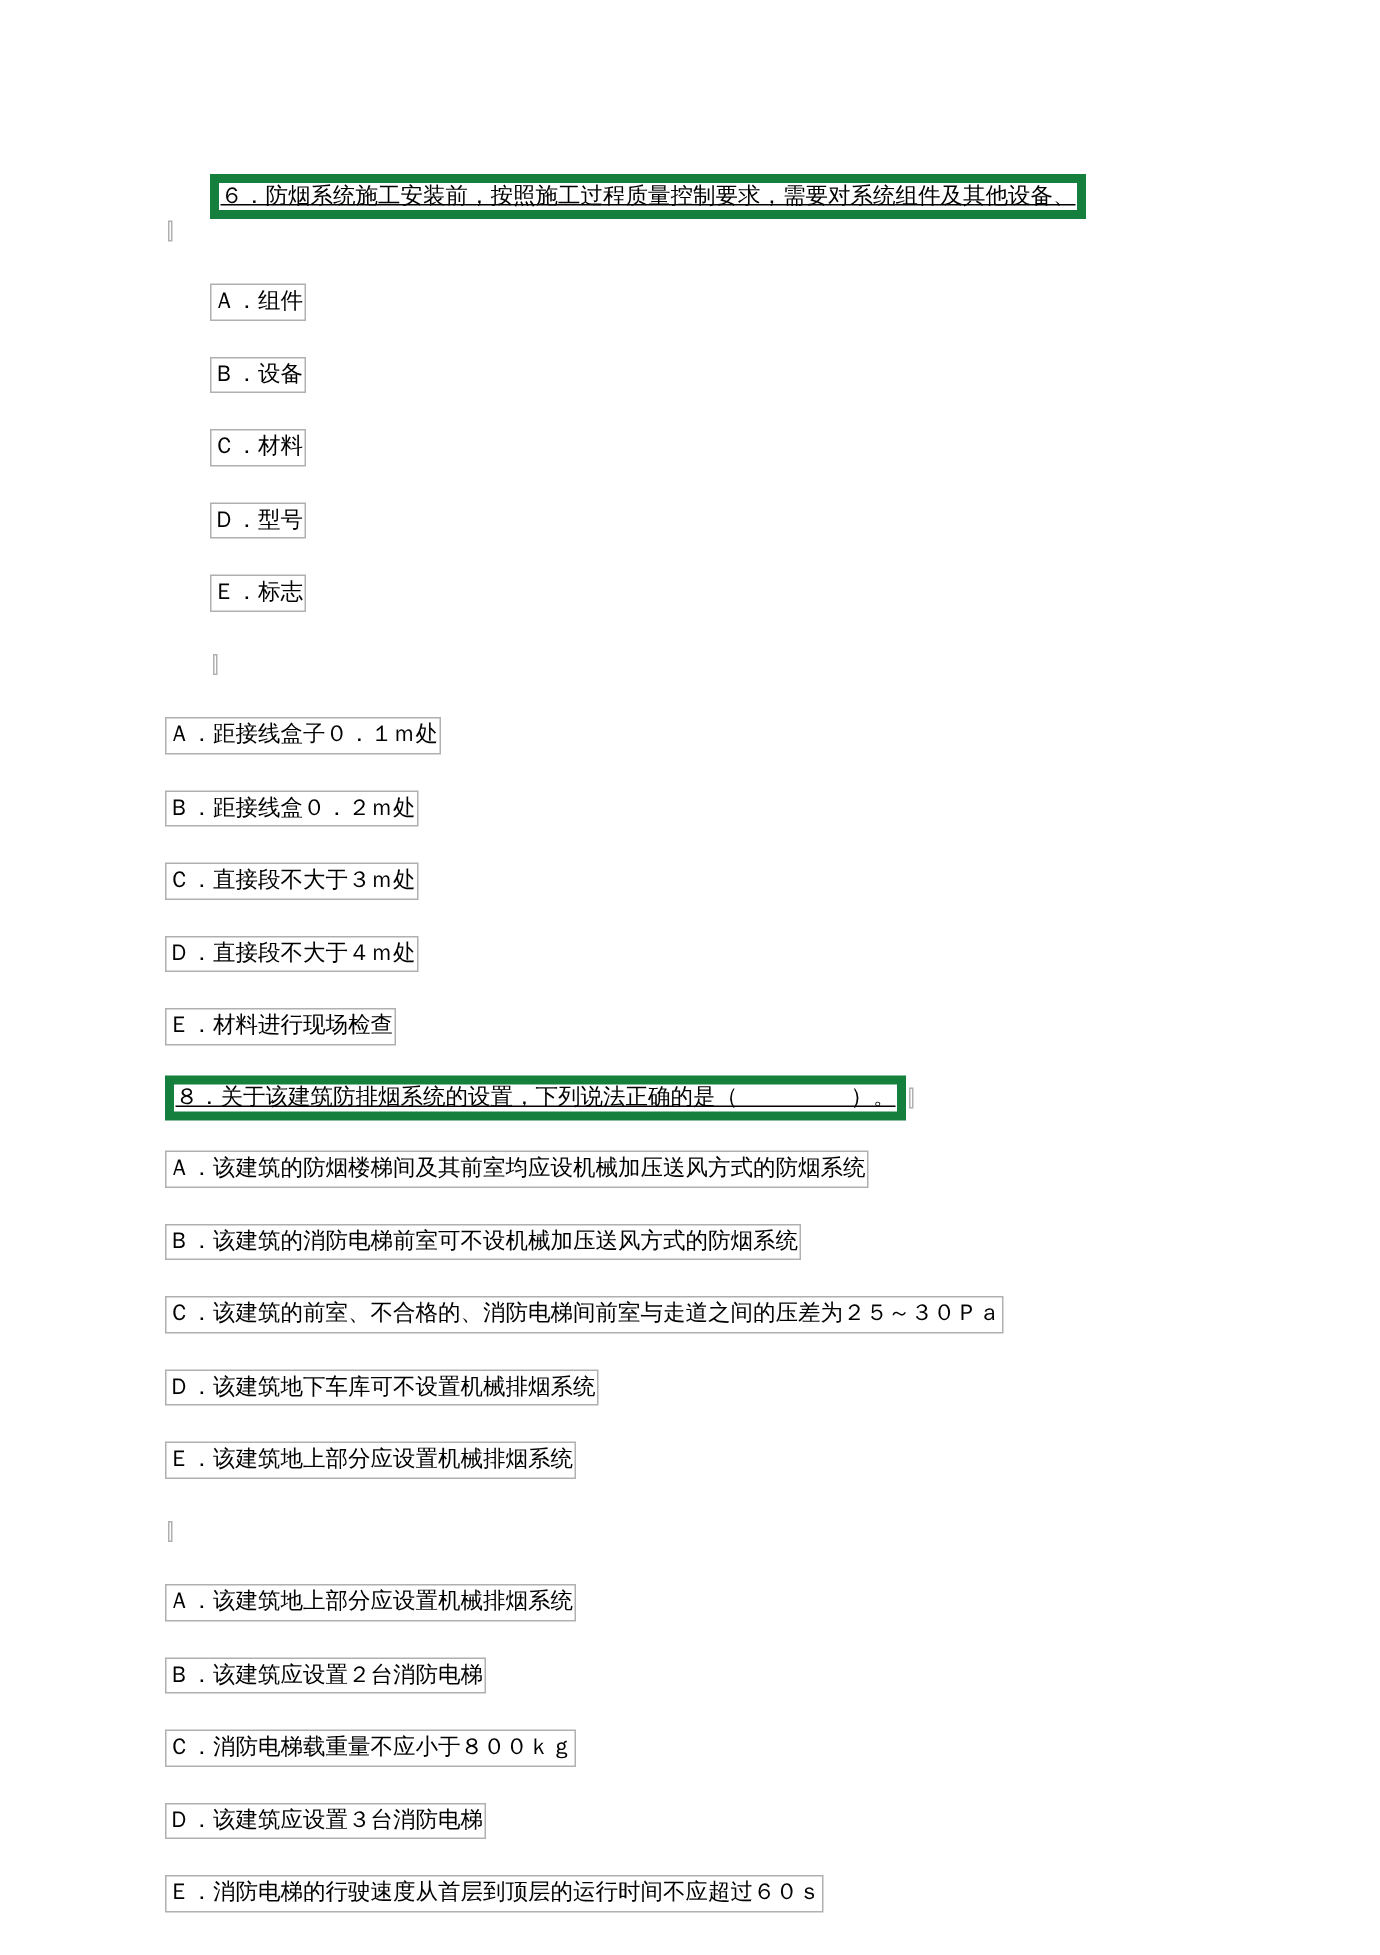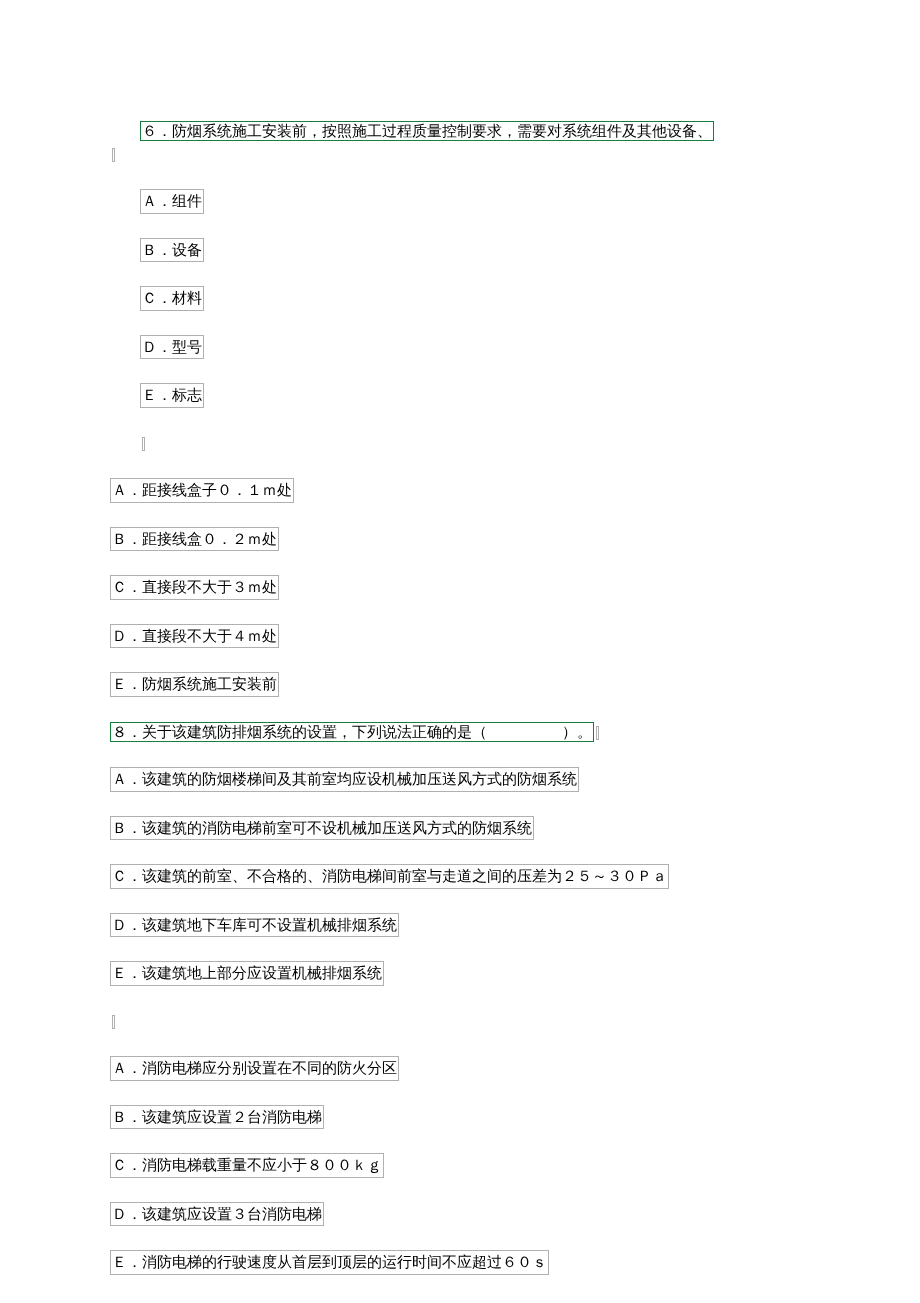"６．防烟系统施工安装前，按照施工过程质量控制要求，需要对系统组件及其他设备、" .boxed { border: 1px solid #15803d -> 6px solid #15803d; text-decoration: none -> underline }
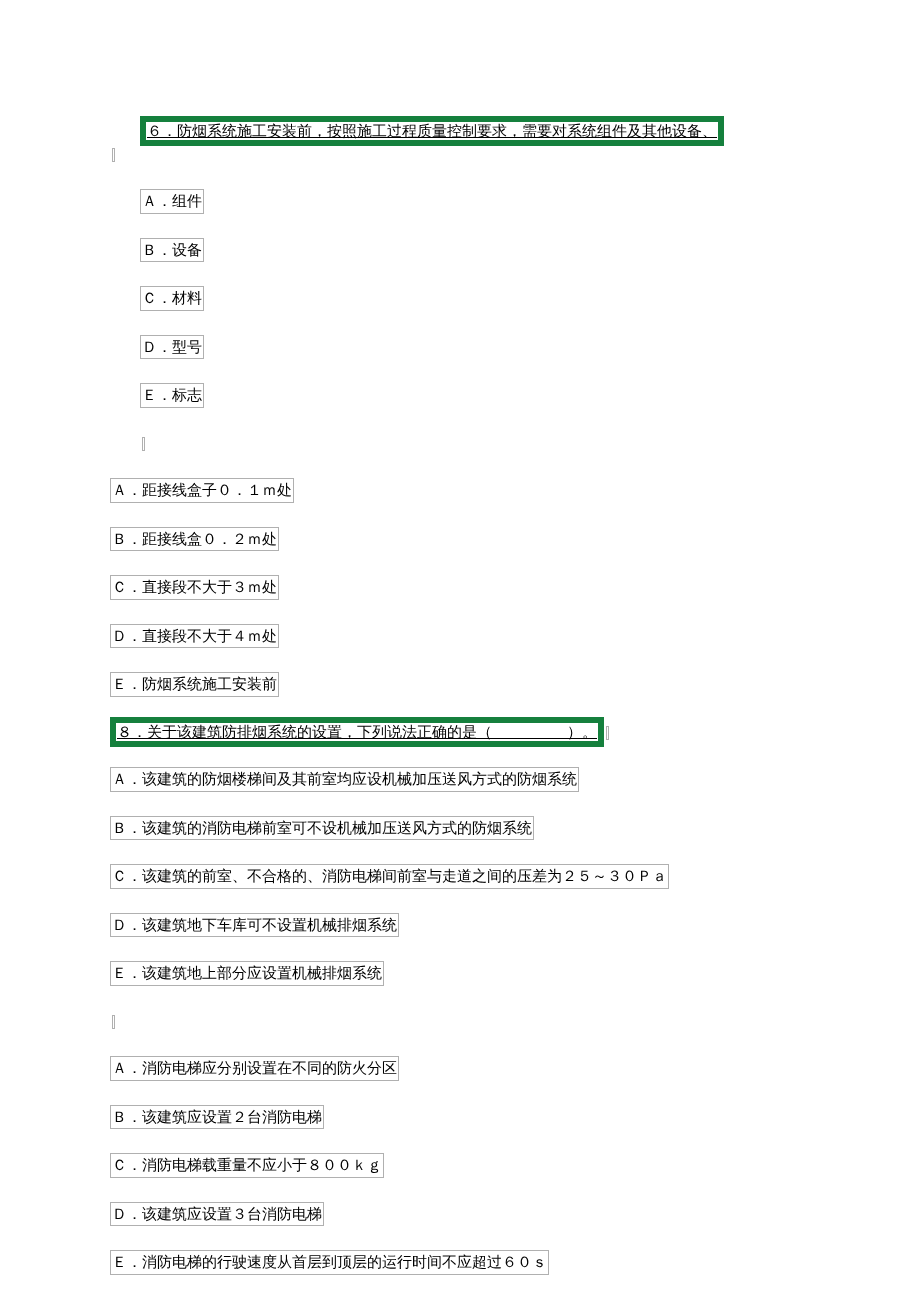"Ｅ．防烟系统施工安装前" span.boxed-block { text: 防烟系统施工安装前 -> 材料进行现场检查 }
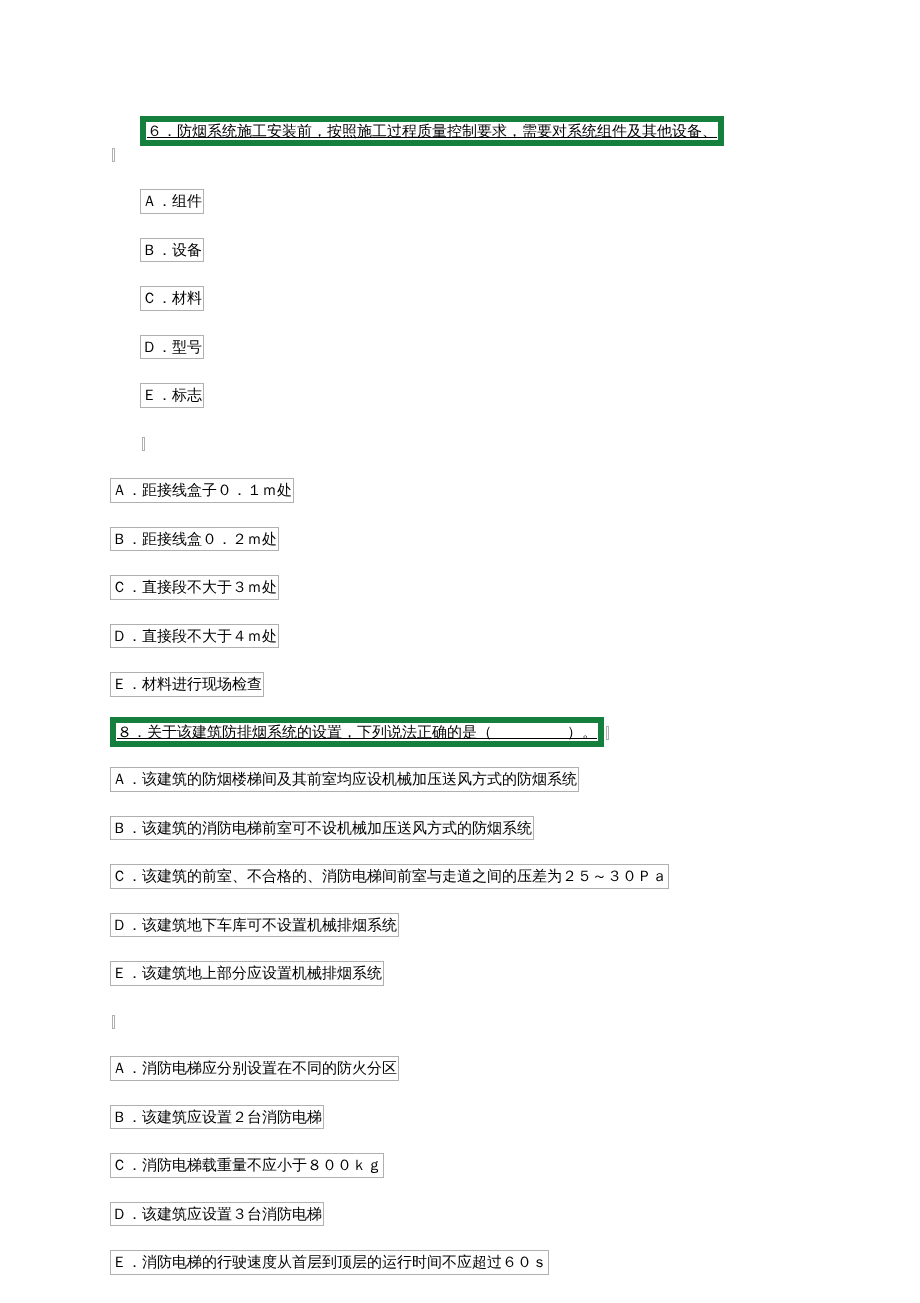"Ａ．消防电梯应分别设置在不同的防火分区" span.boxed-block { text: 消防电梯应分别设置在不同的防火分区 -> 该建筑地上部分应设置机械排烟系统 }
